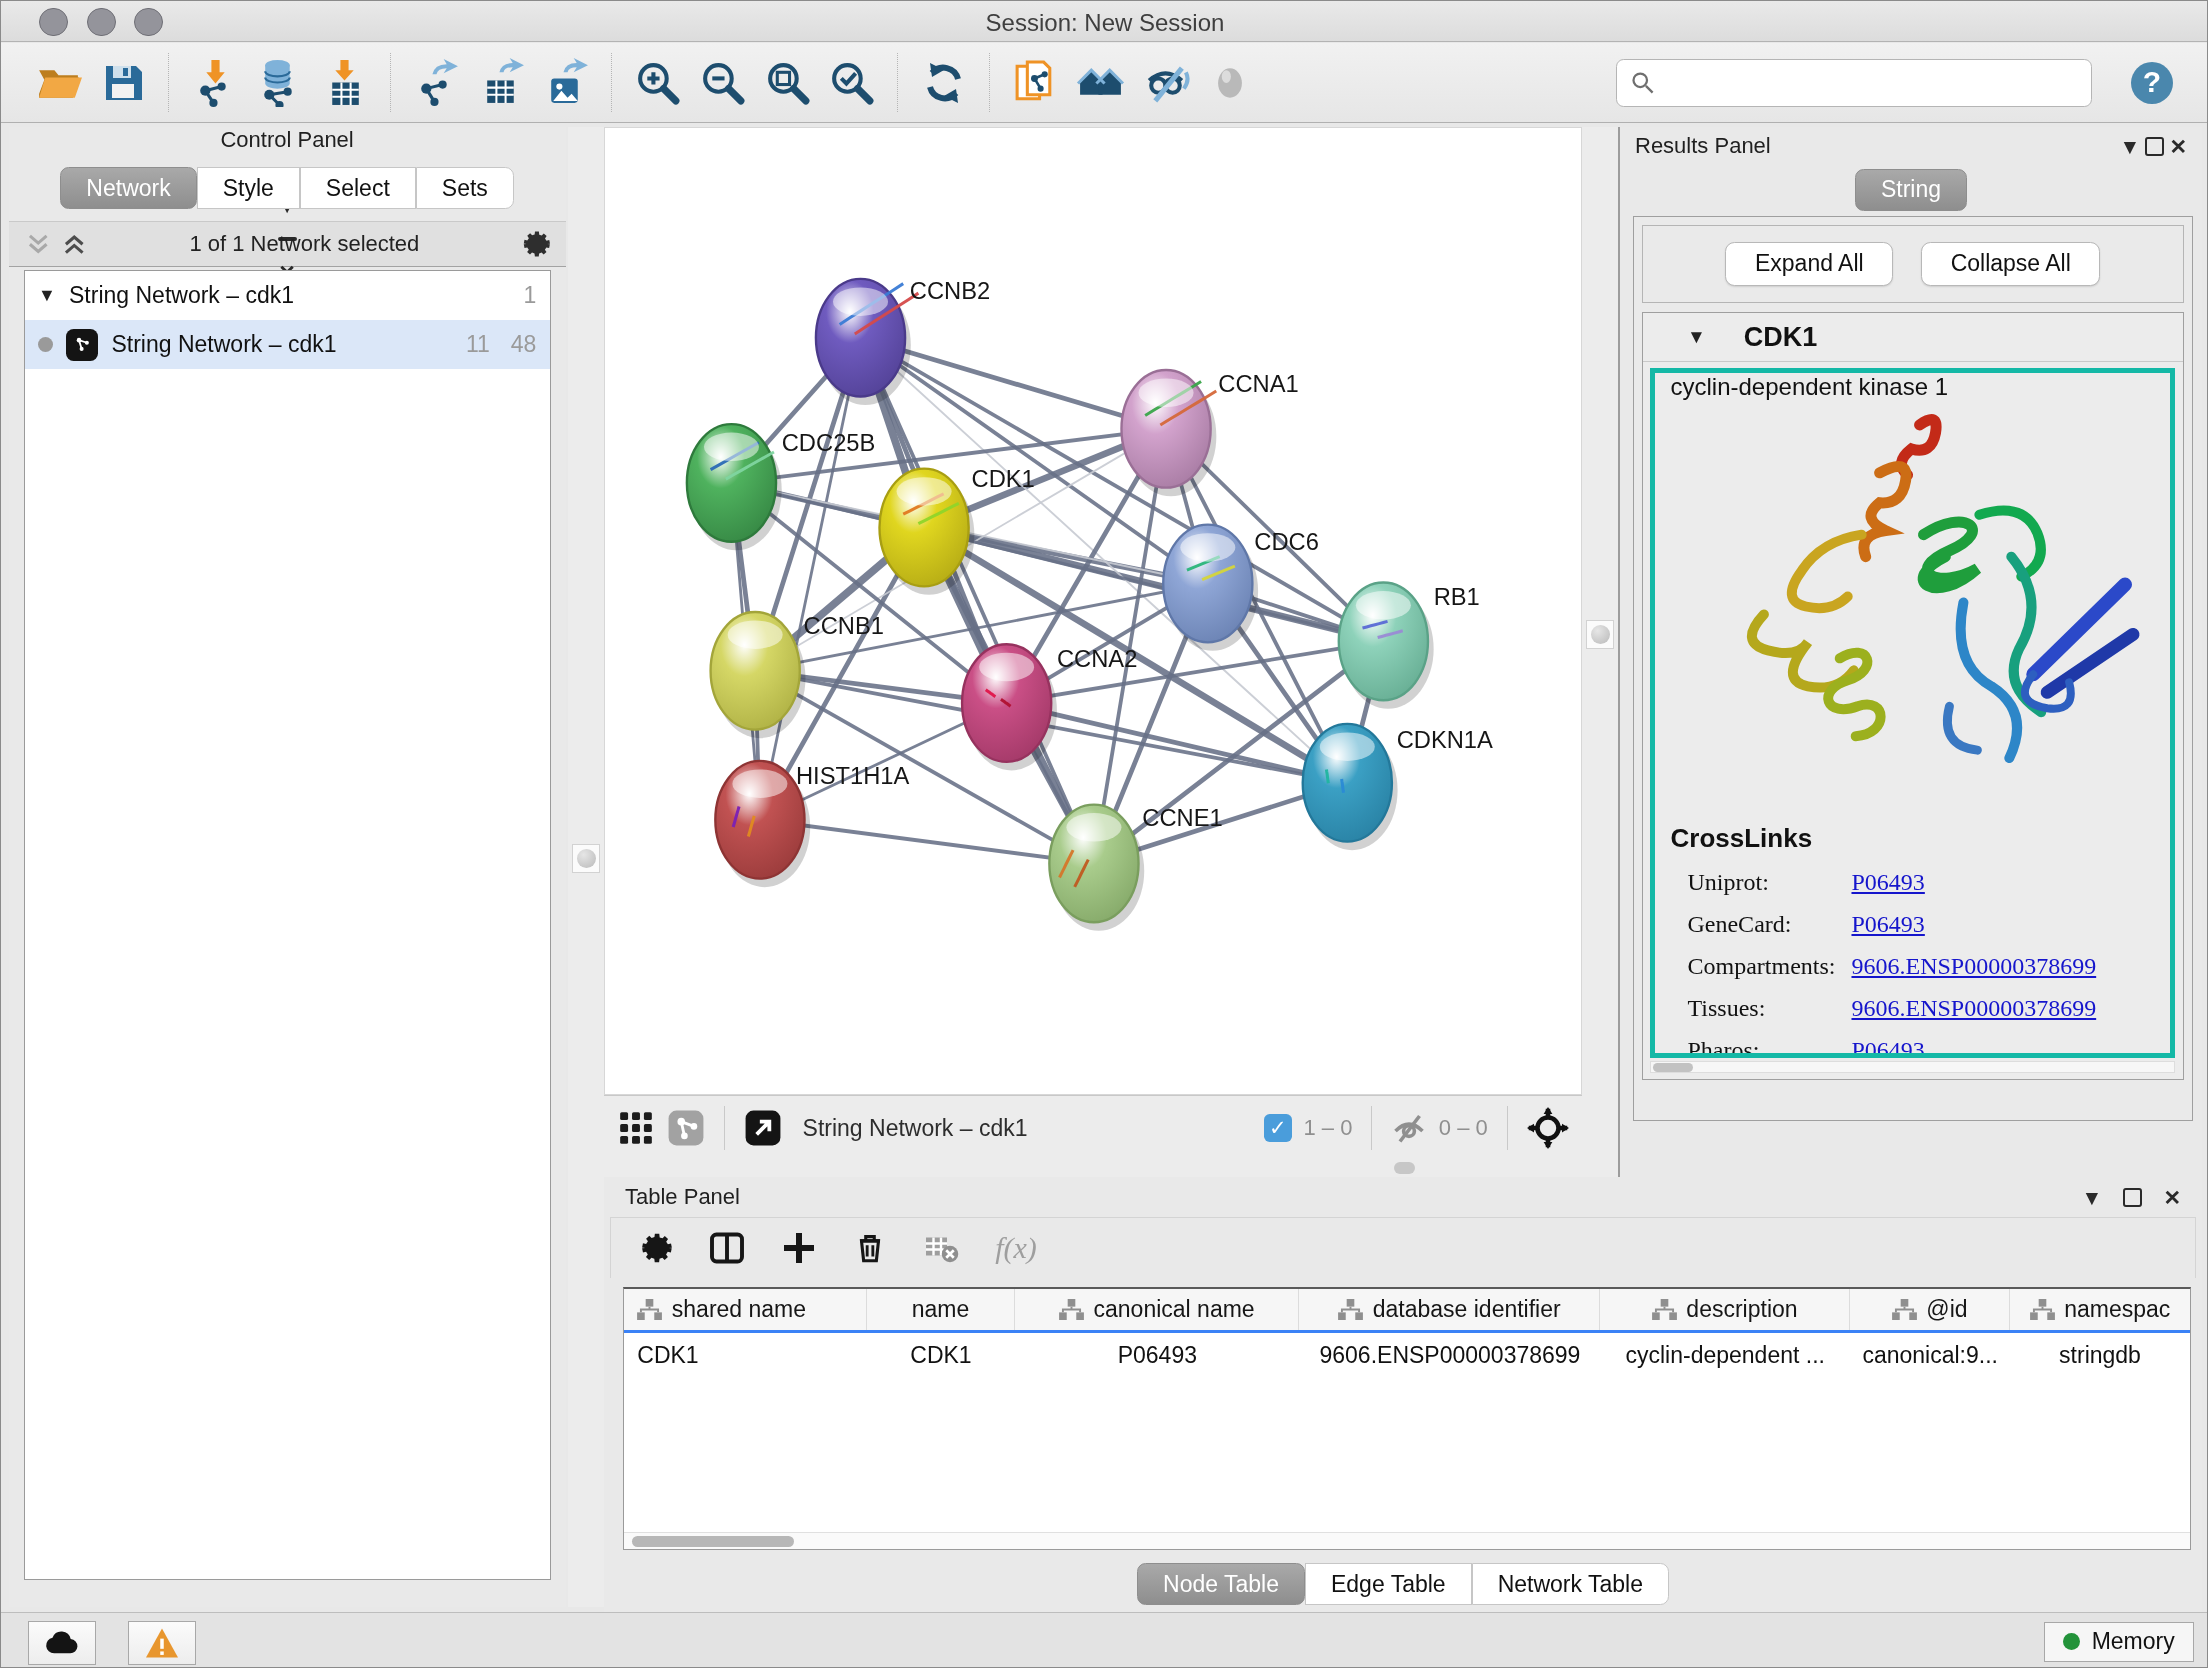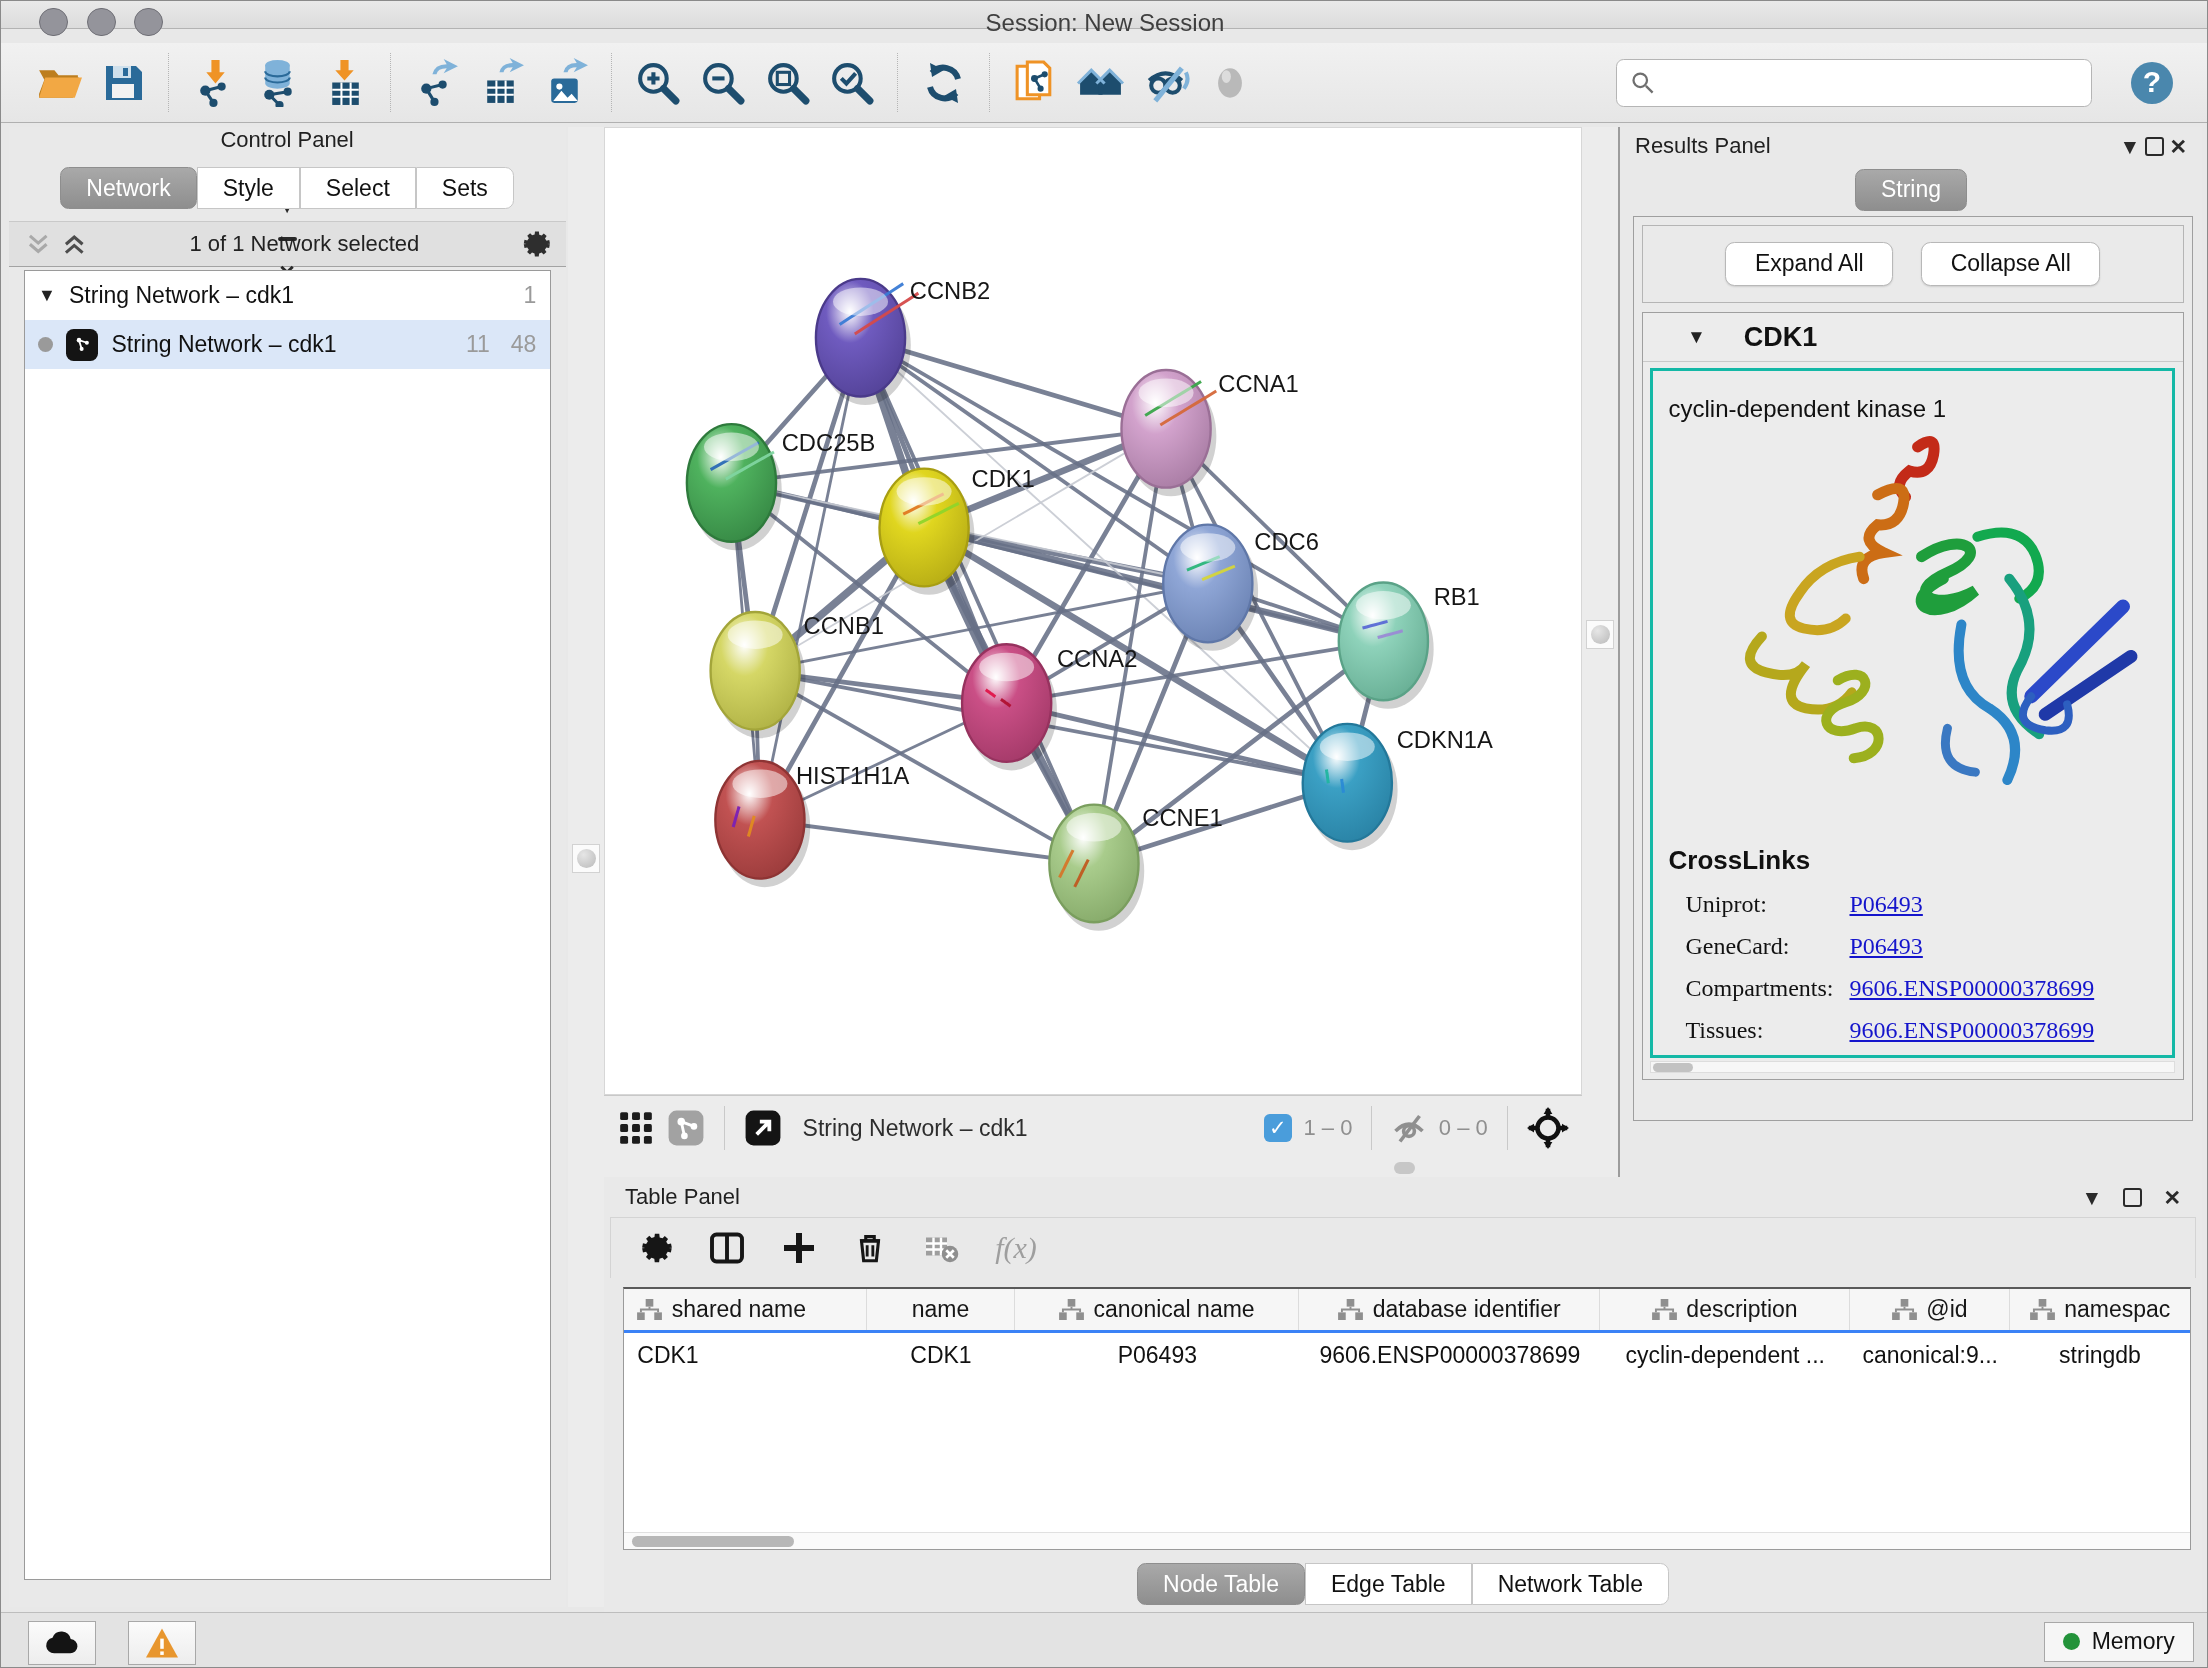"Session: New Session" #titlebar { height: 28px -> 41px }
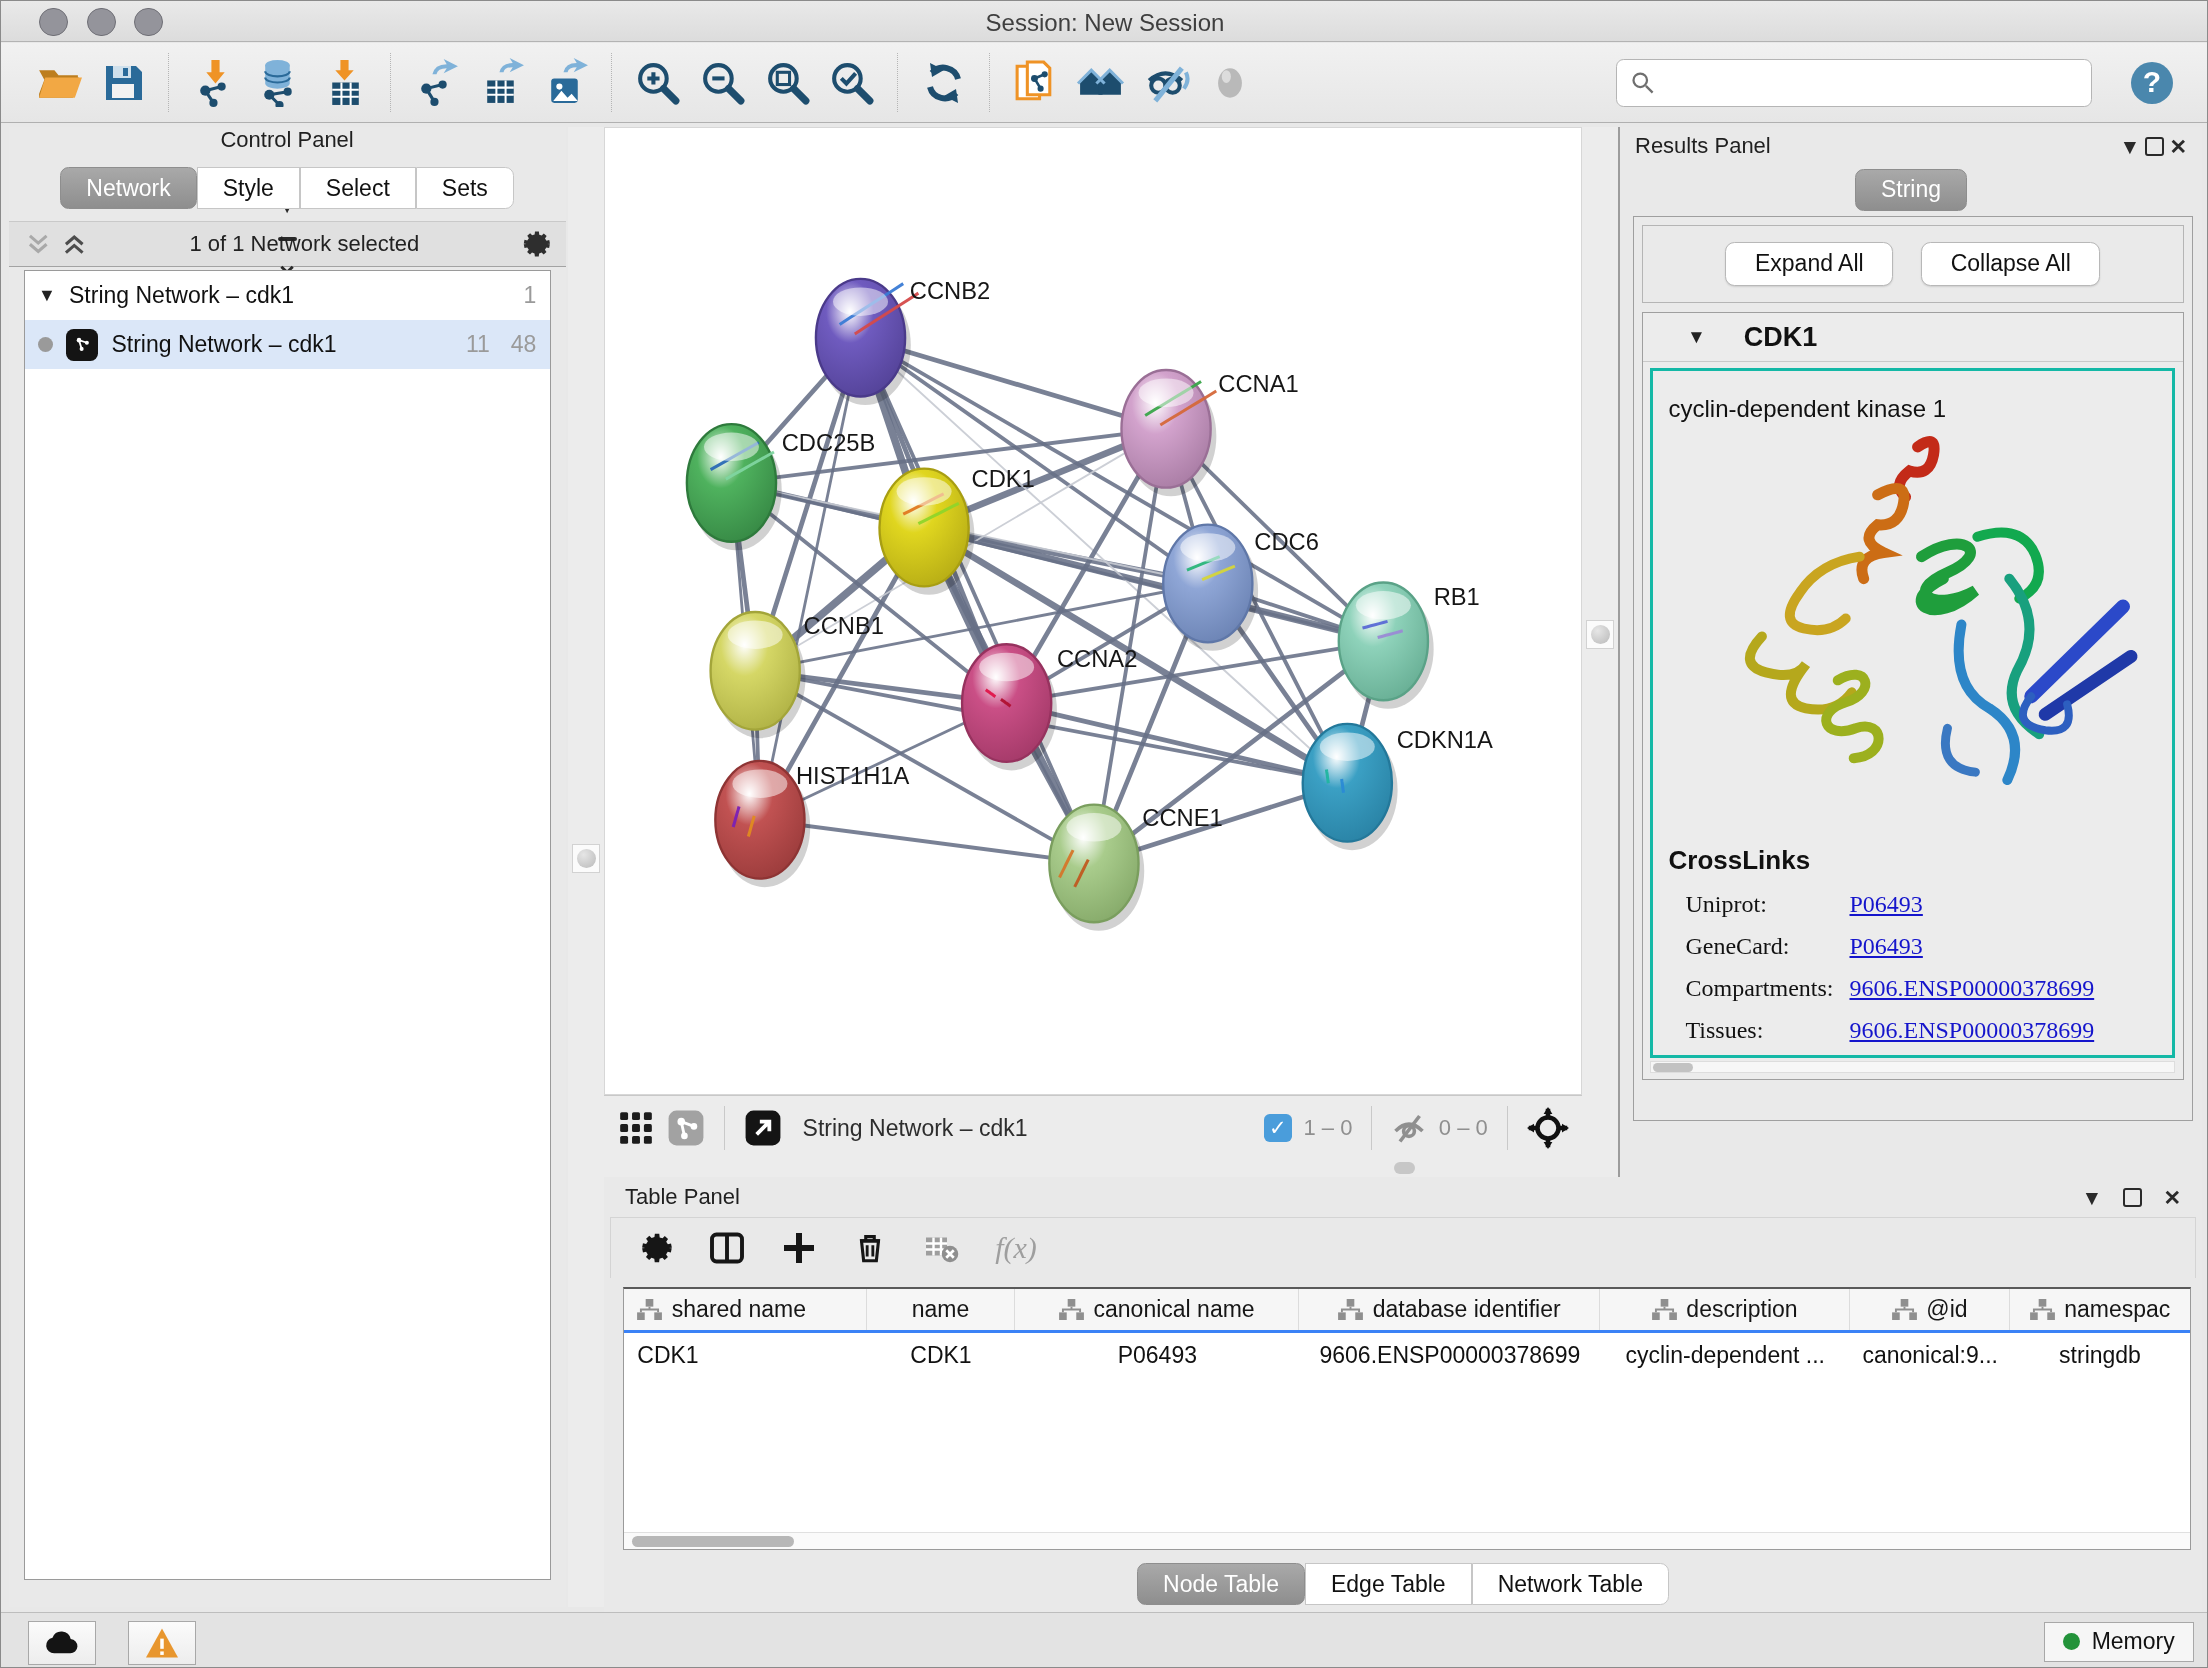"cyclin-dependent kinase 1" #rp-gene-body { border: 3px solid #14b8a6 -> 5px solid #14b8a6; padding: 24px 15px -> 0 15px }
